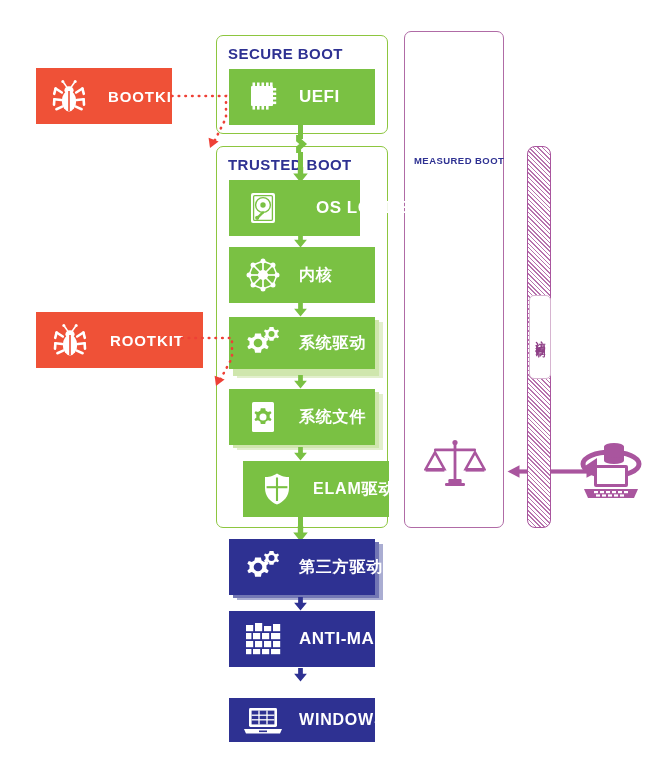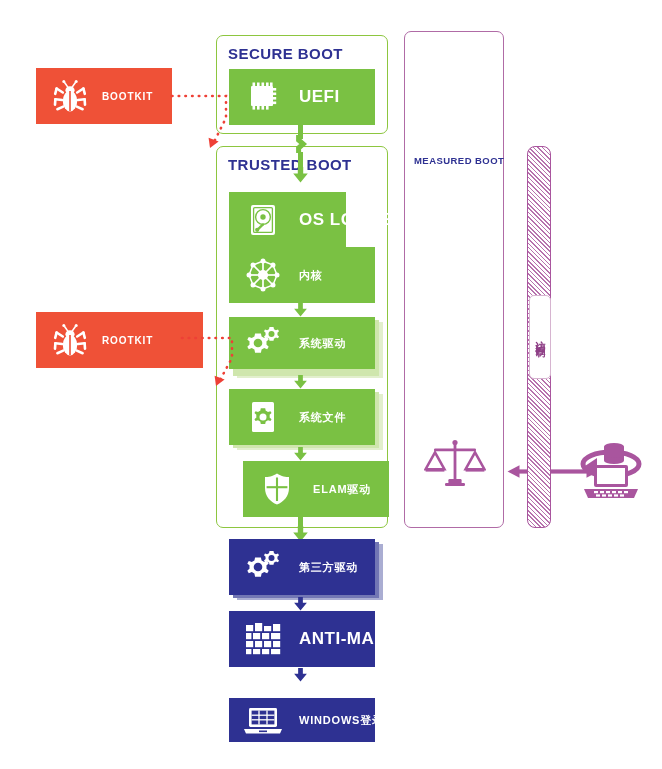"BOOTKIT" .malware .lbl { font-size: 10px -> 15px; margin-left: 10px -> 18px }
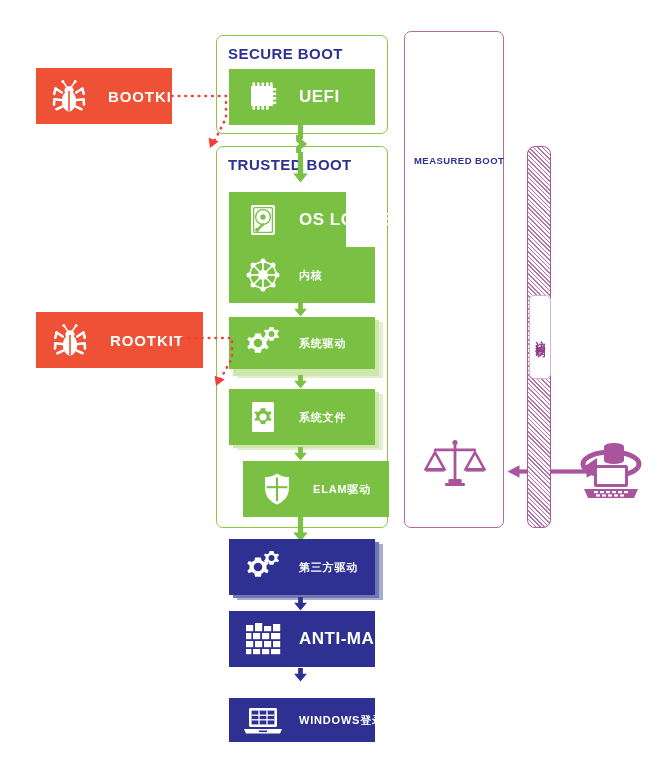"OS LOADER" div.stage { gap: none -> 17px; top: 192px -> 180px; width: 117px -> 131px }
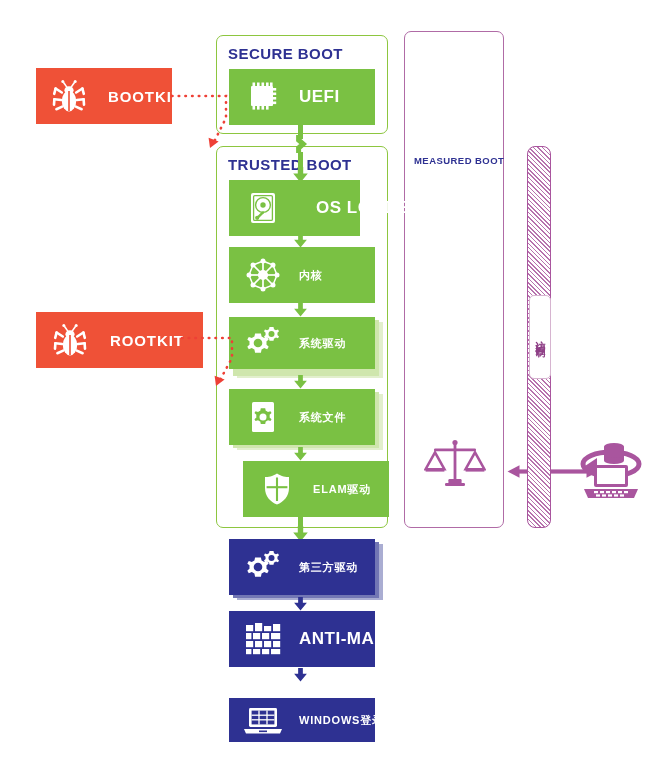"内核" .stage .lbl.cjk { font-size: 11px -> 16px }
